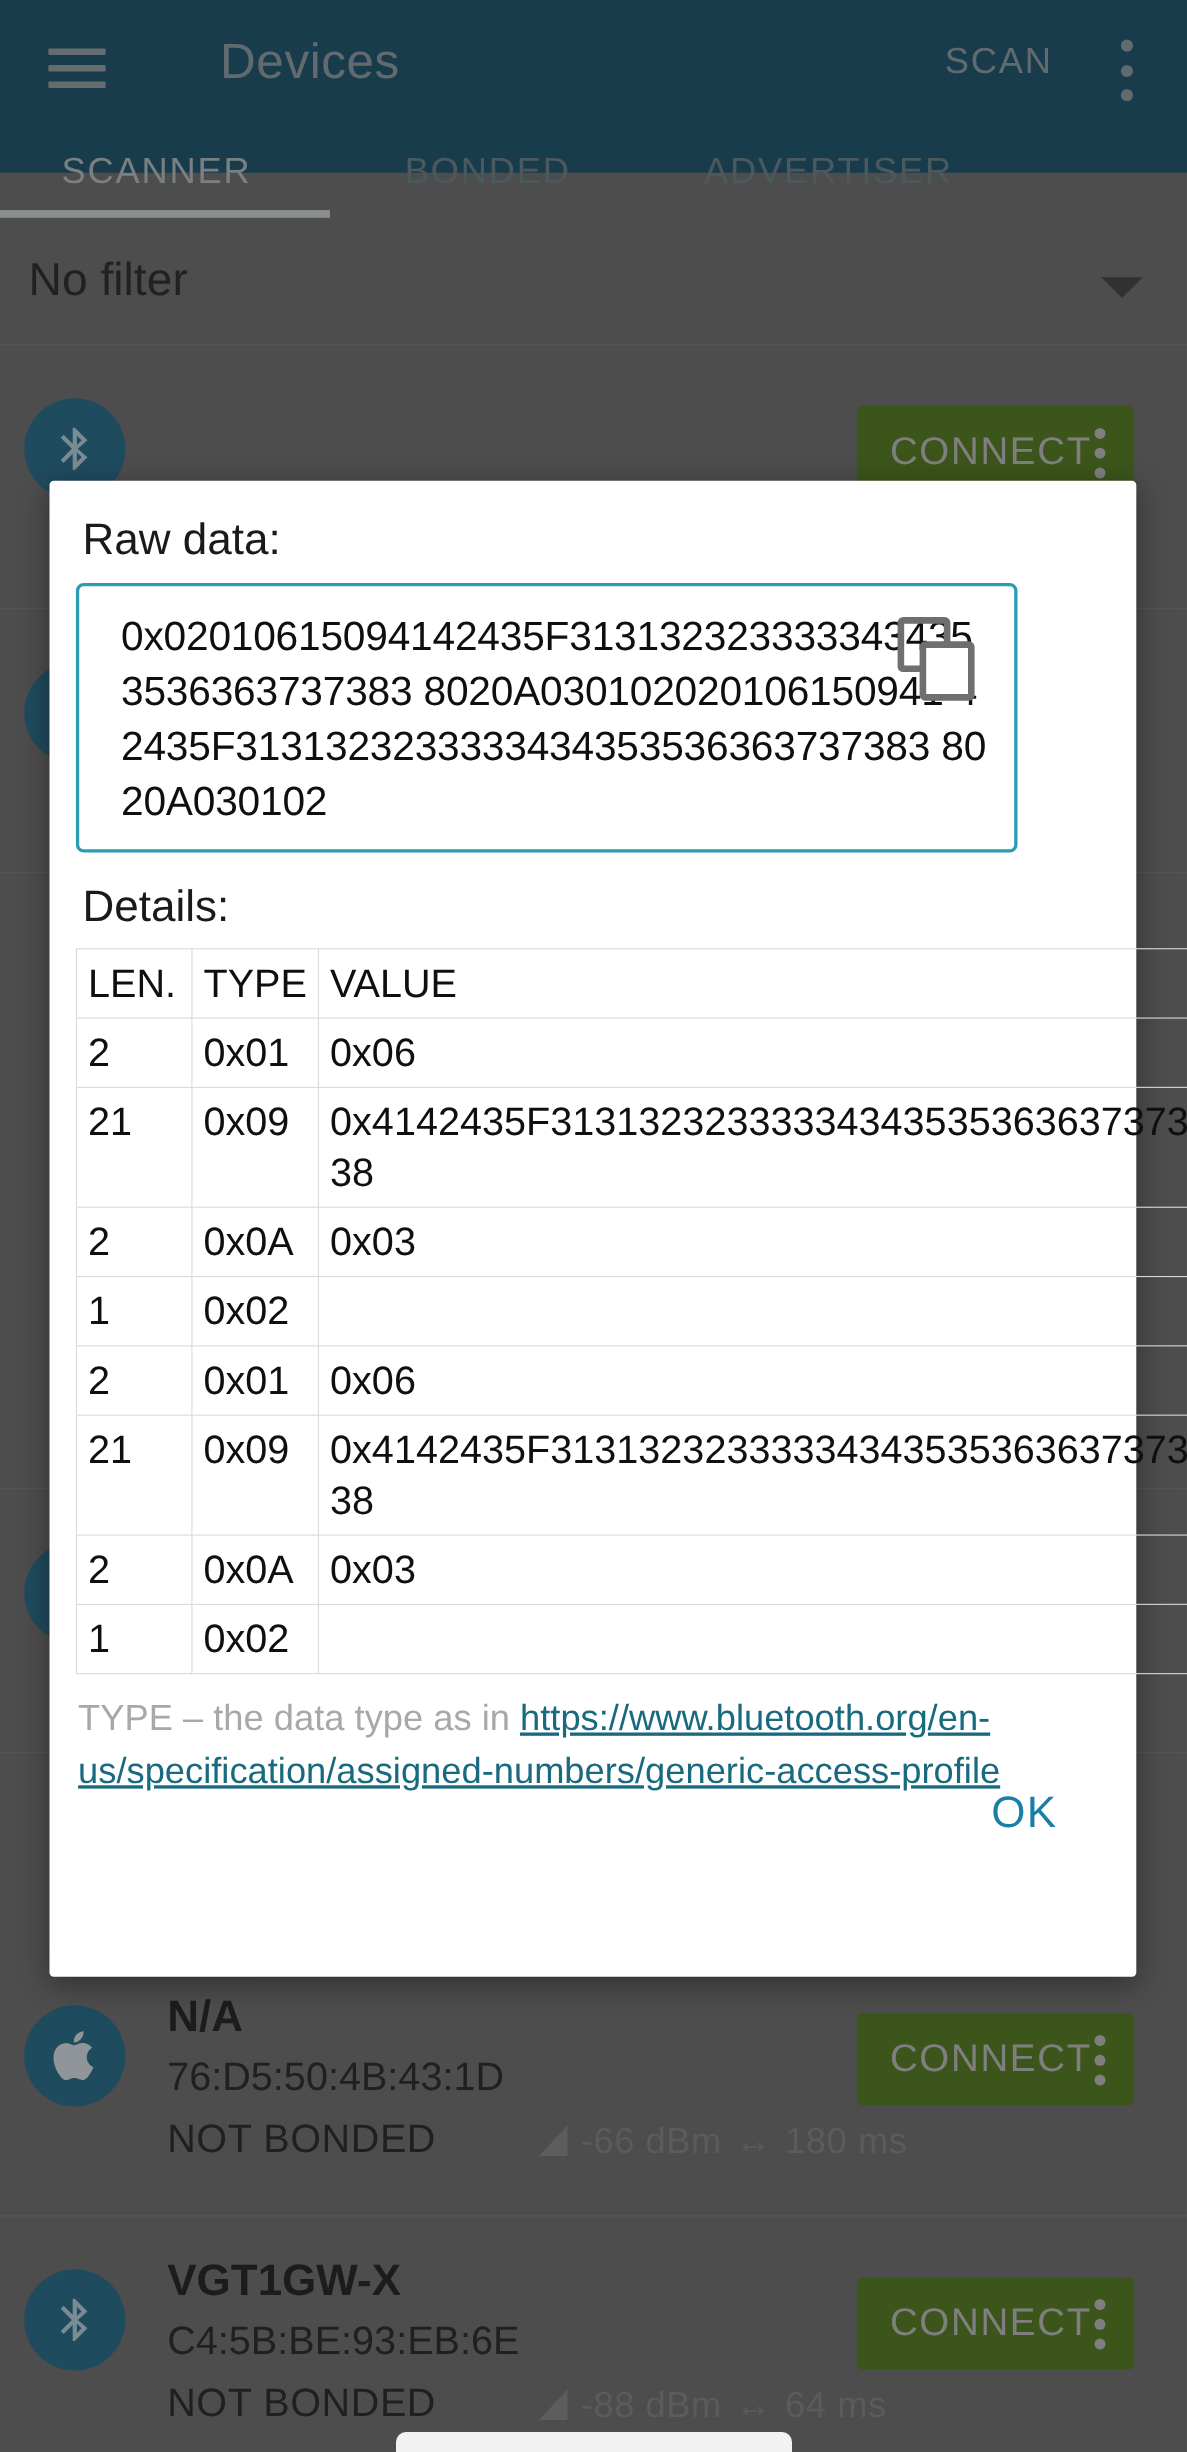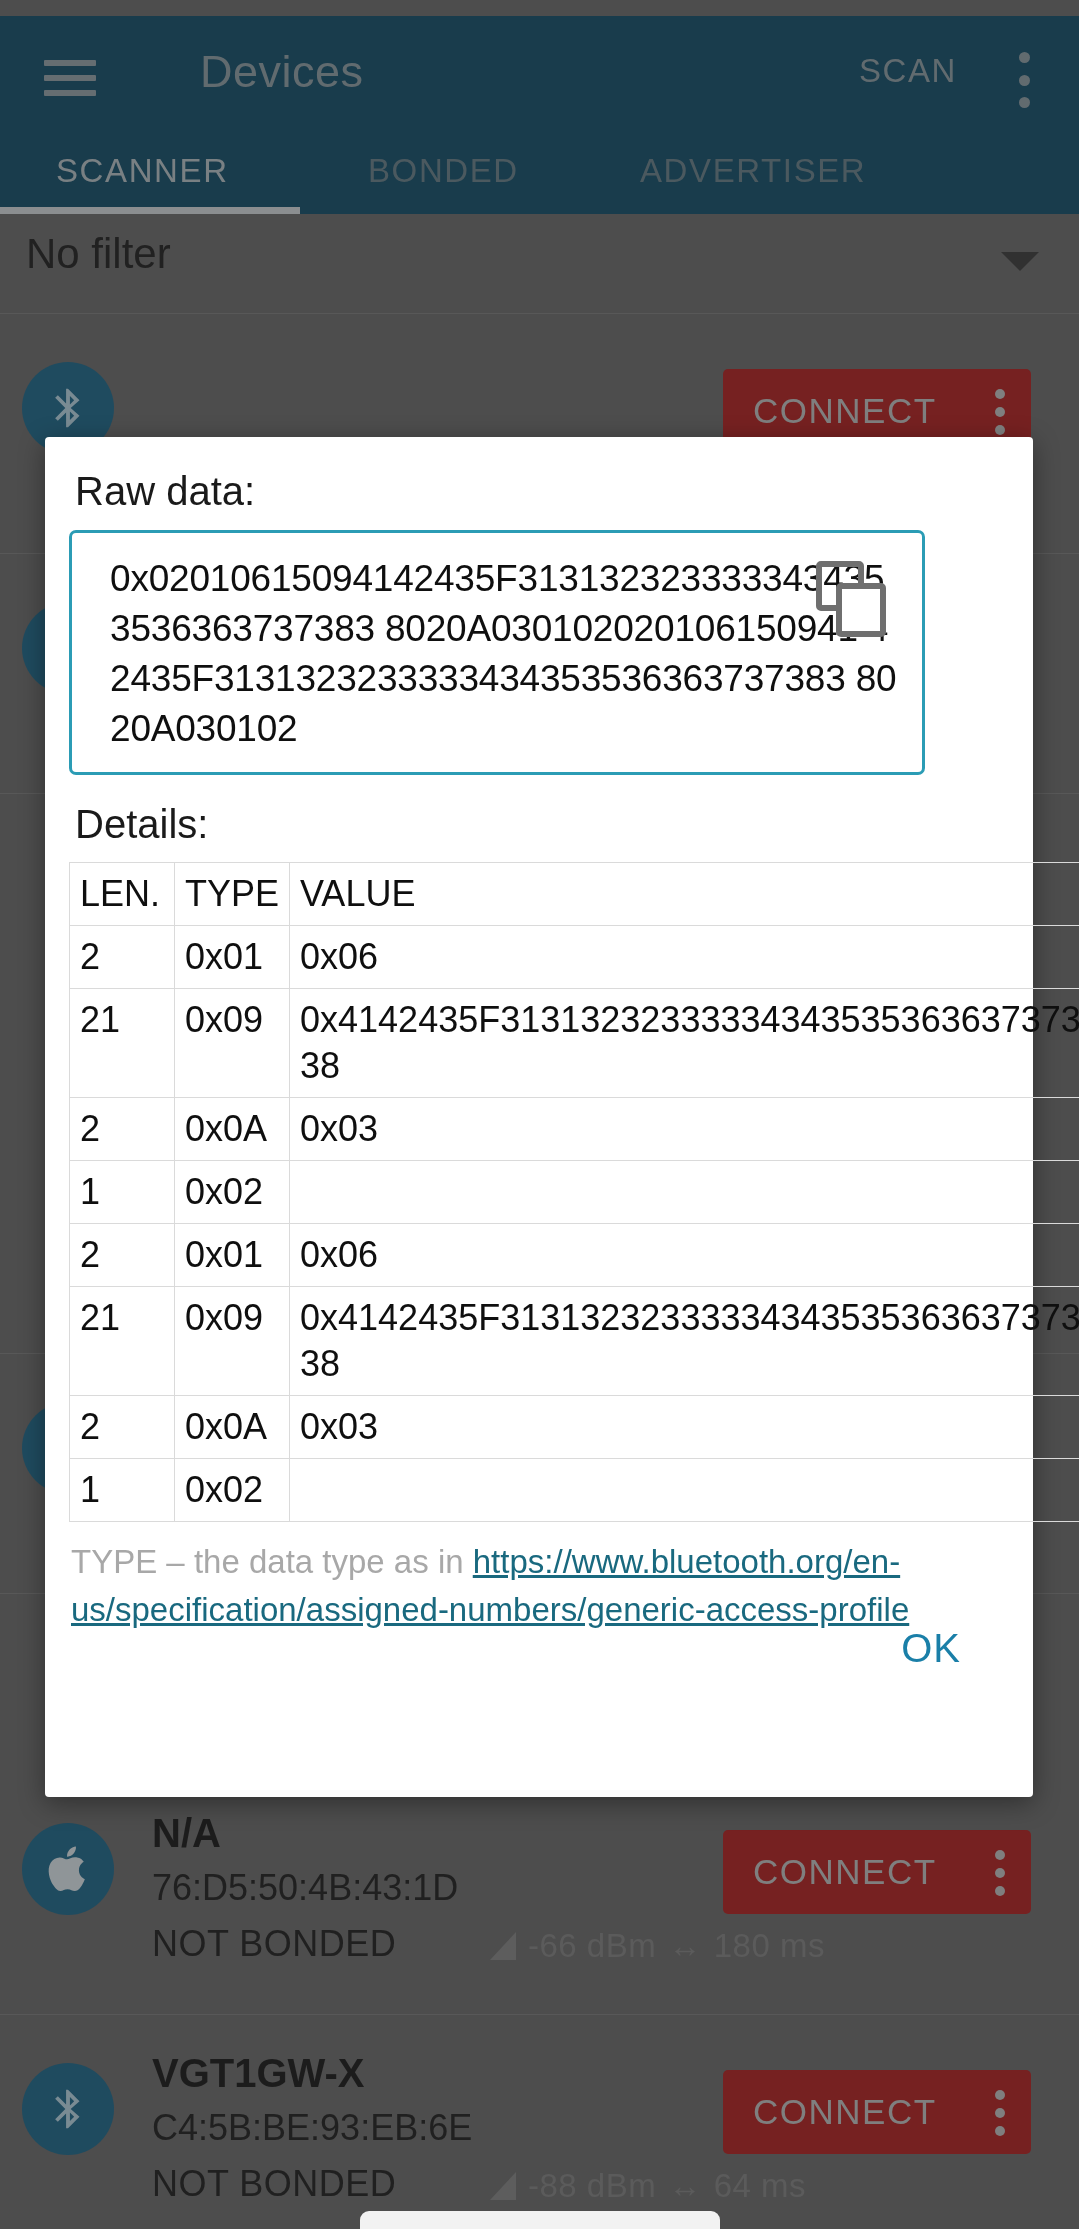"Devices" .appbar { height: 198px -> 157px; top: 16px -> 0 }
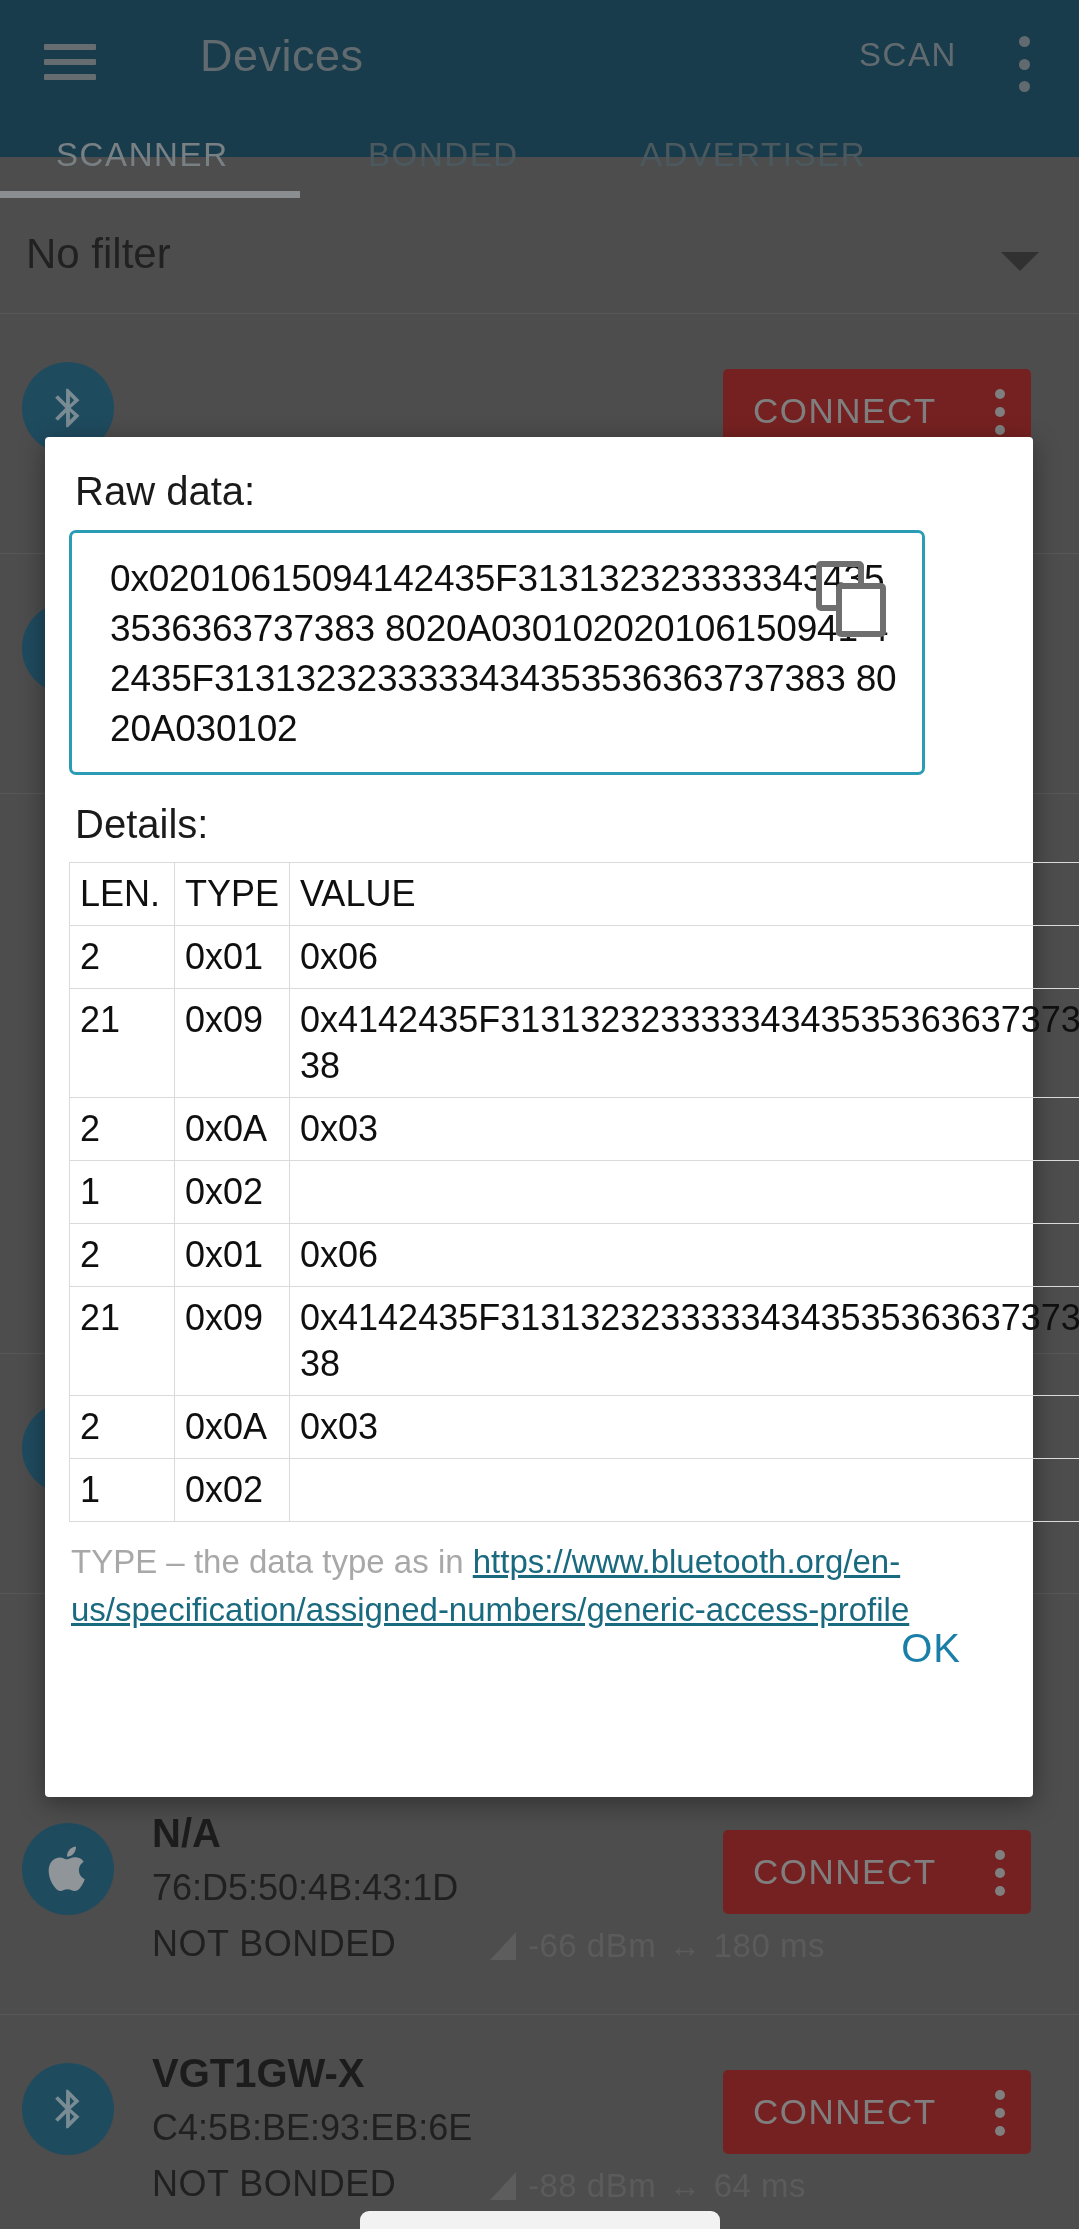"CONNECT" .connect-btn { background: #b91c1c -> #4d7c0f; width: 308px -> 252px }
